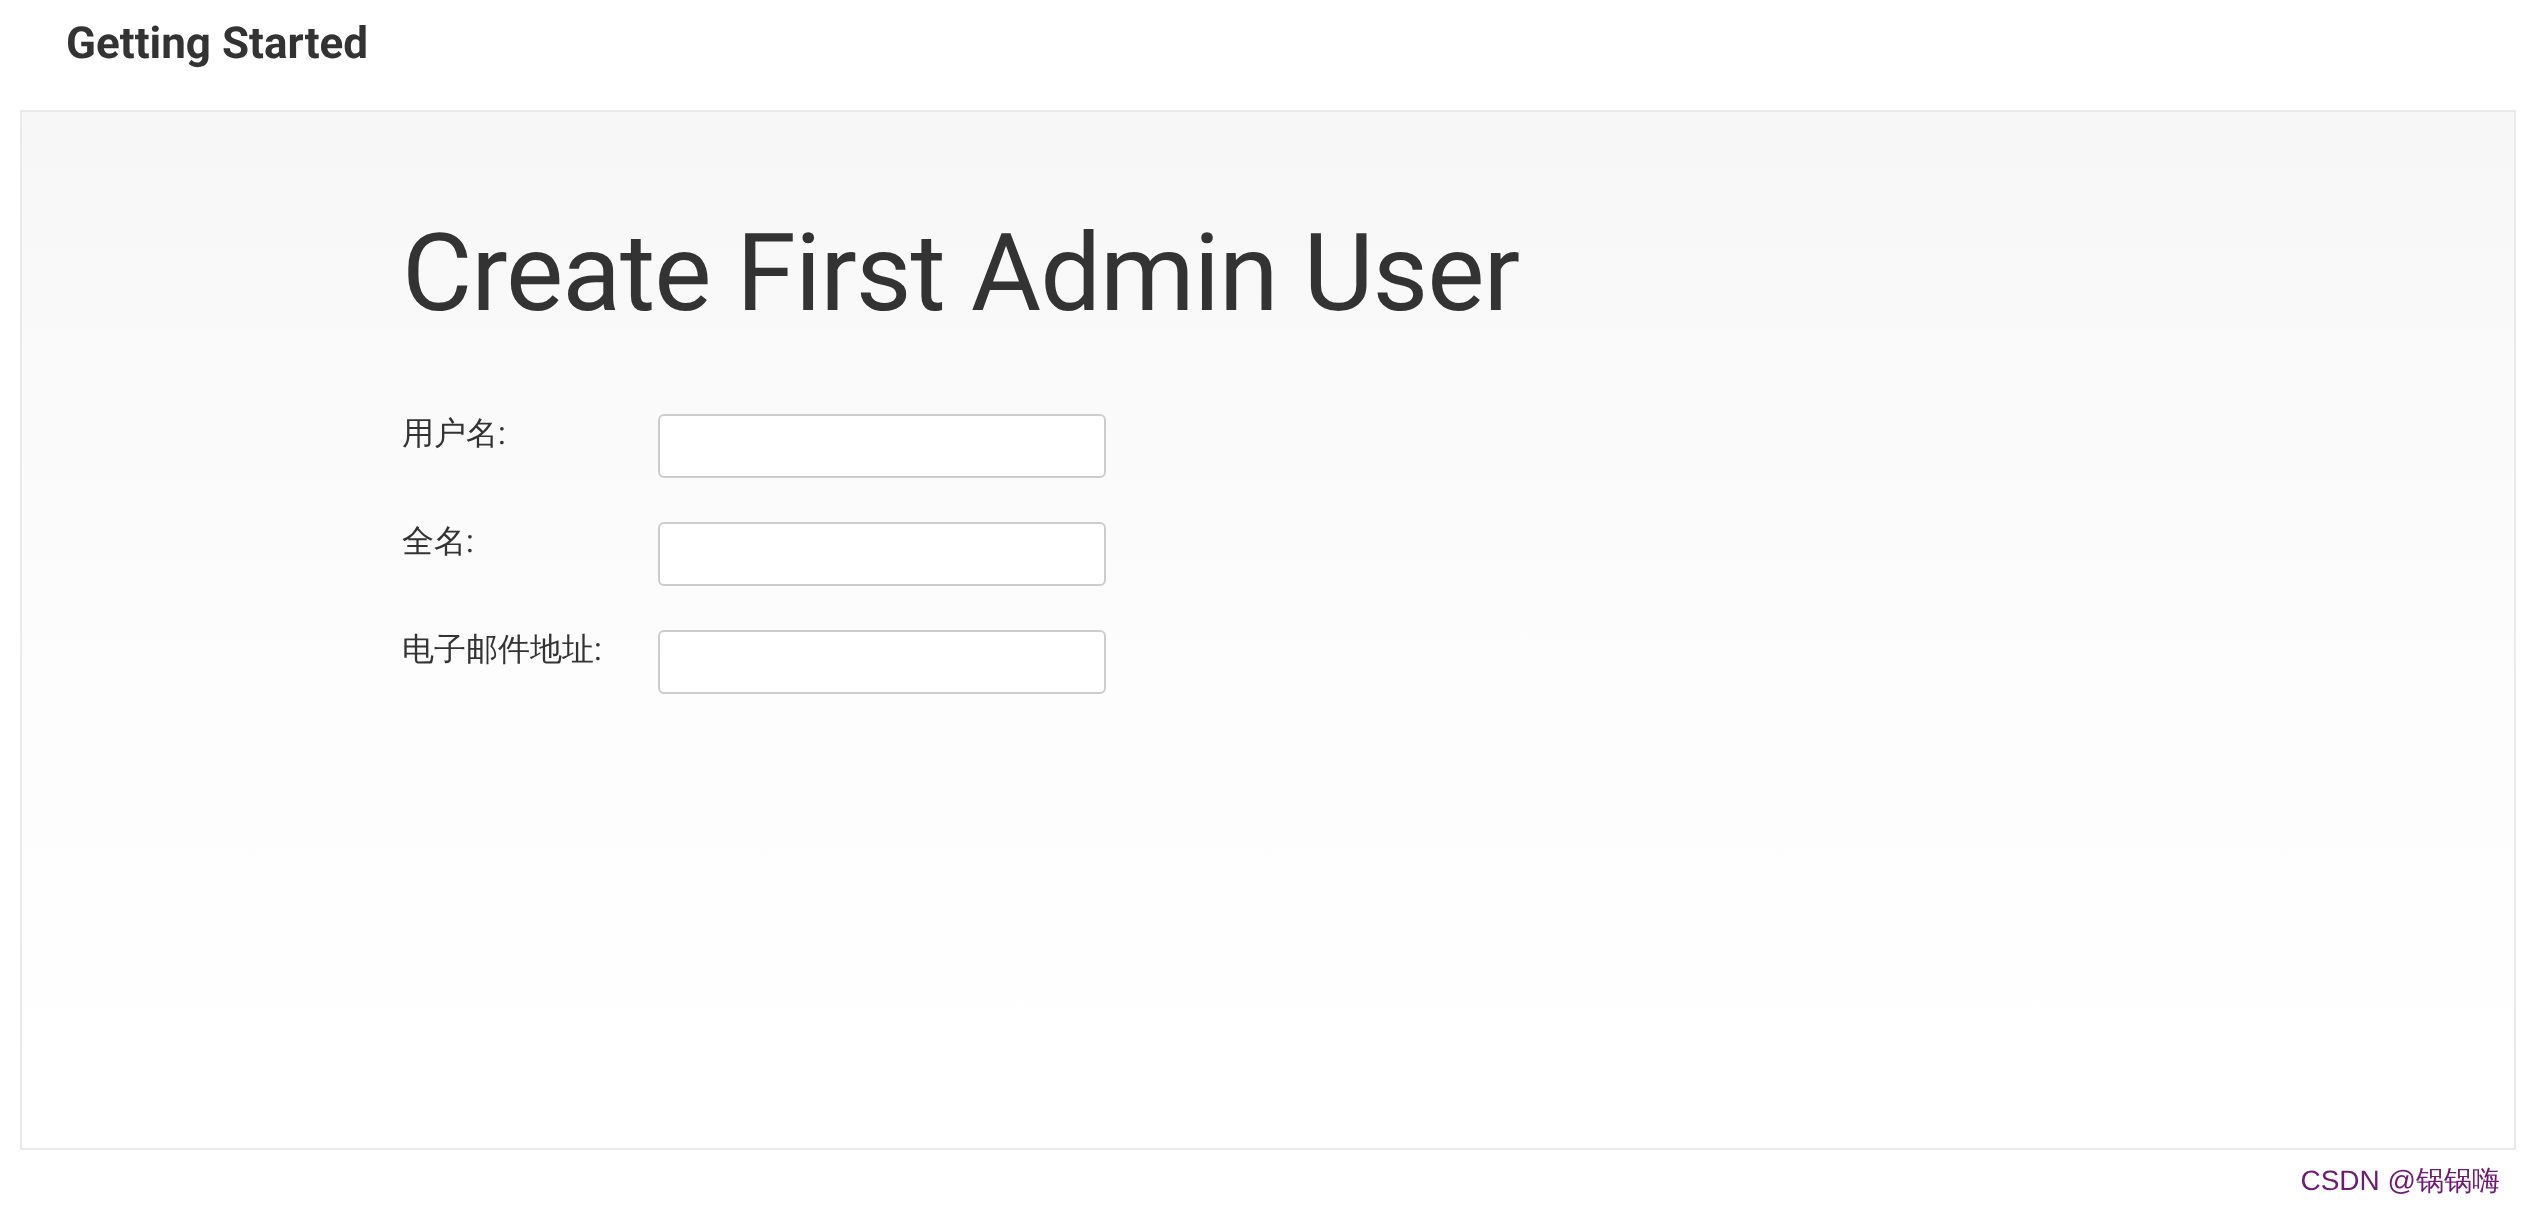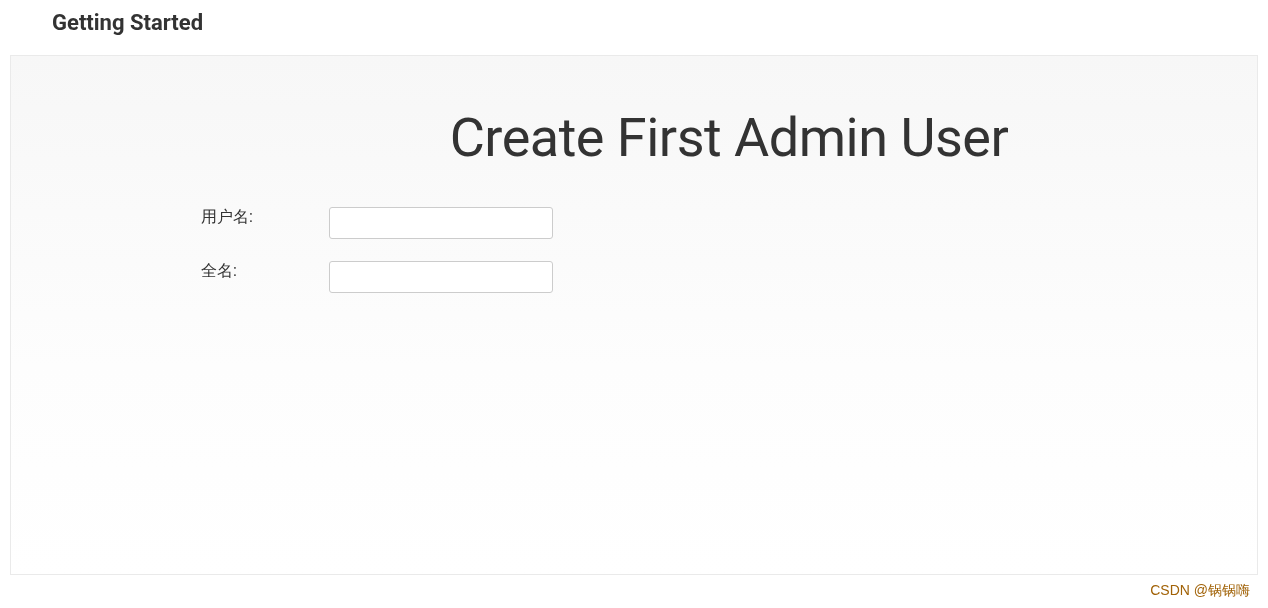"Getting Started" .header { padding: 10px 0 20px 52px -> 10px 0 20px 33px }
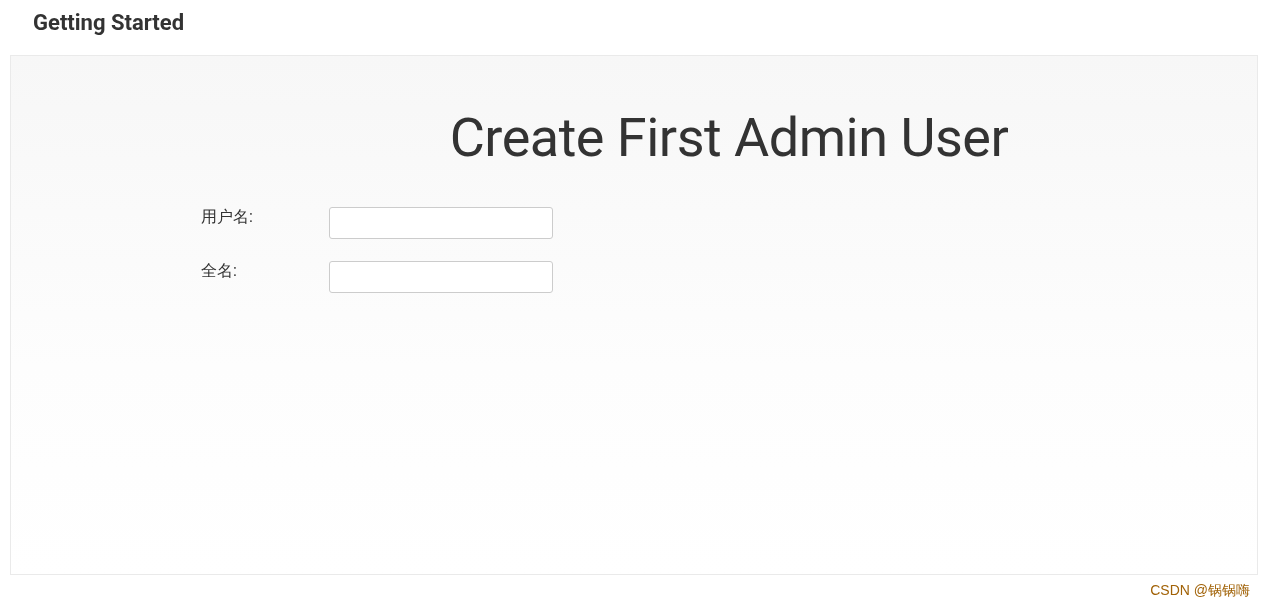"Create First Admin User" .panel-title { text-align: center -> none }
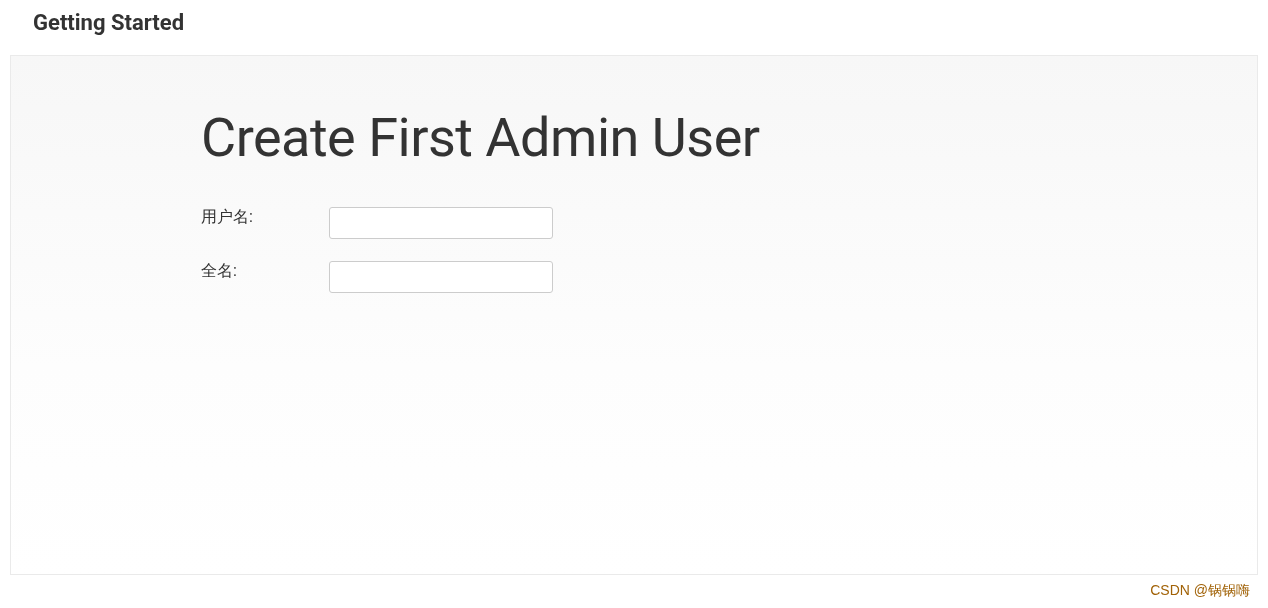"电子邮件地址:" div.form-row { html: none -> <div> <label>电子邮件地址:</label> <input> </div> }
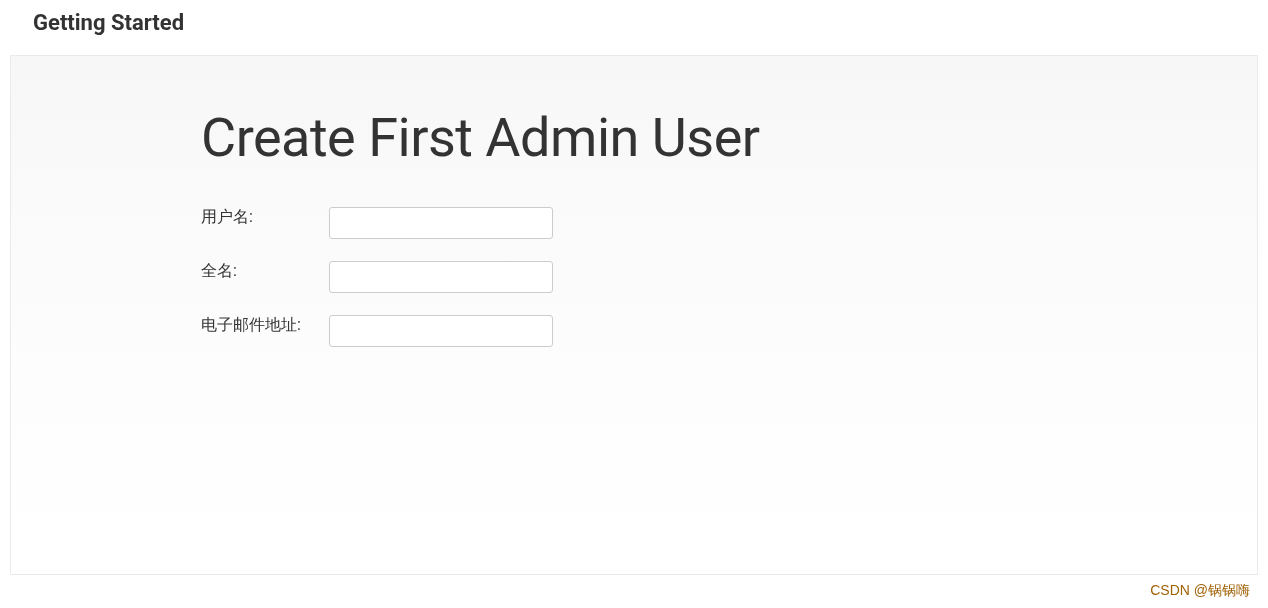"CSDN @锅锅嗨" .watermark { color: #a16207 -> #701a75 }
